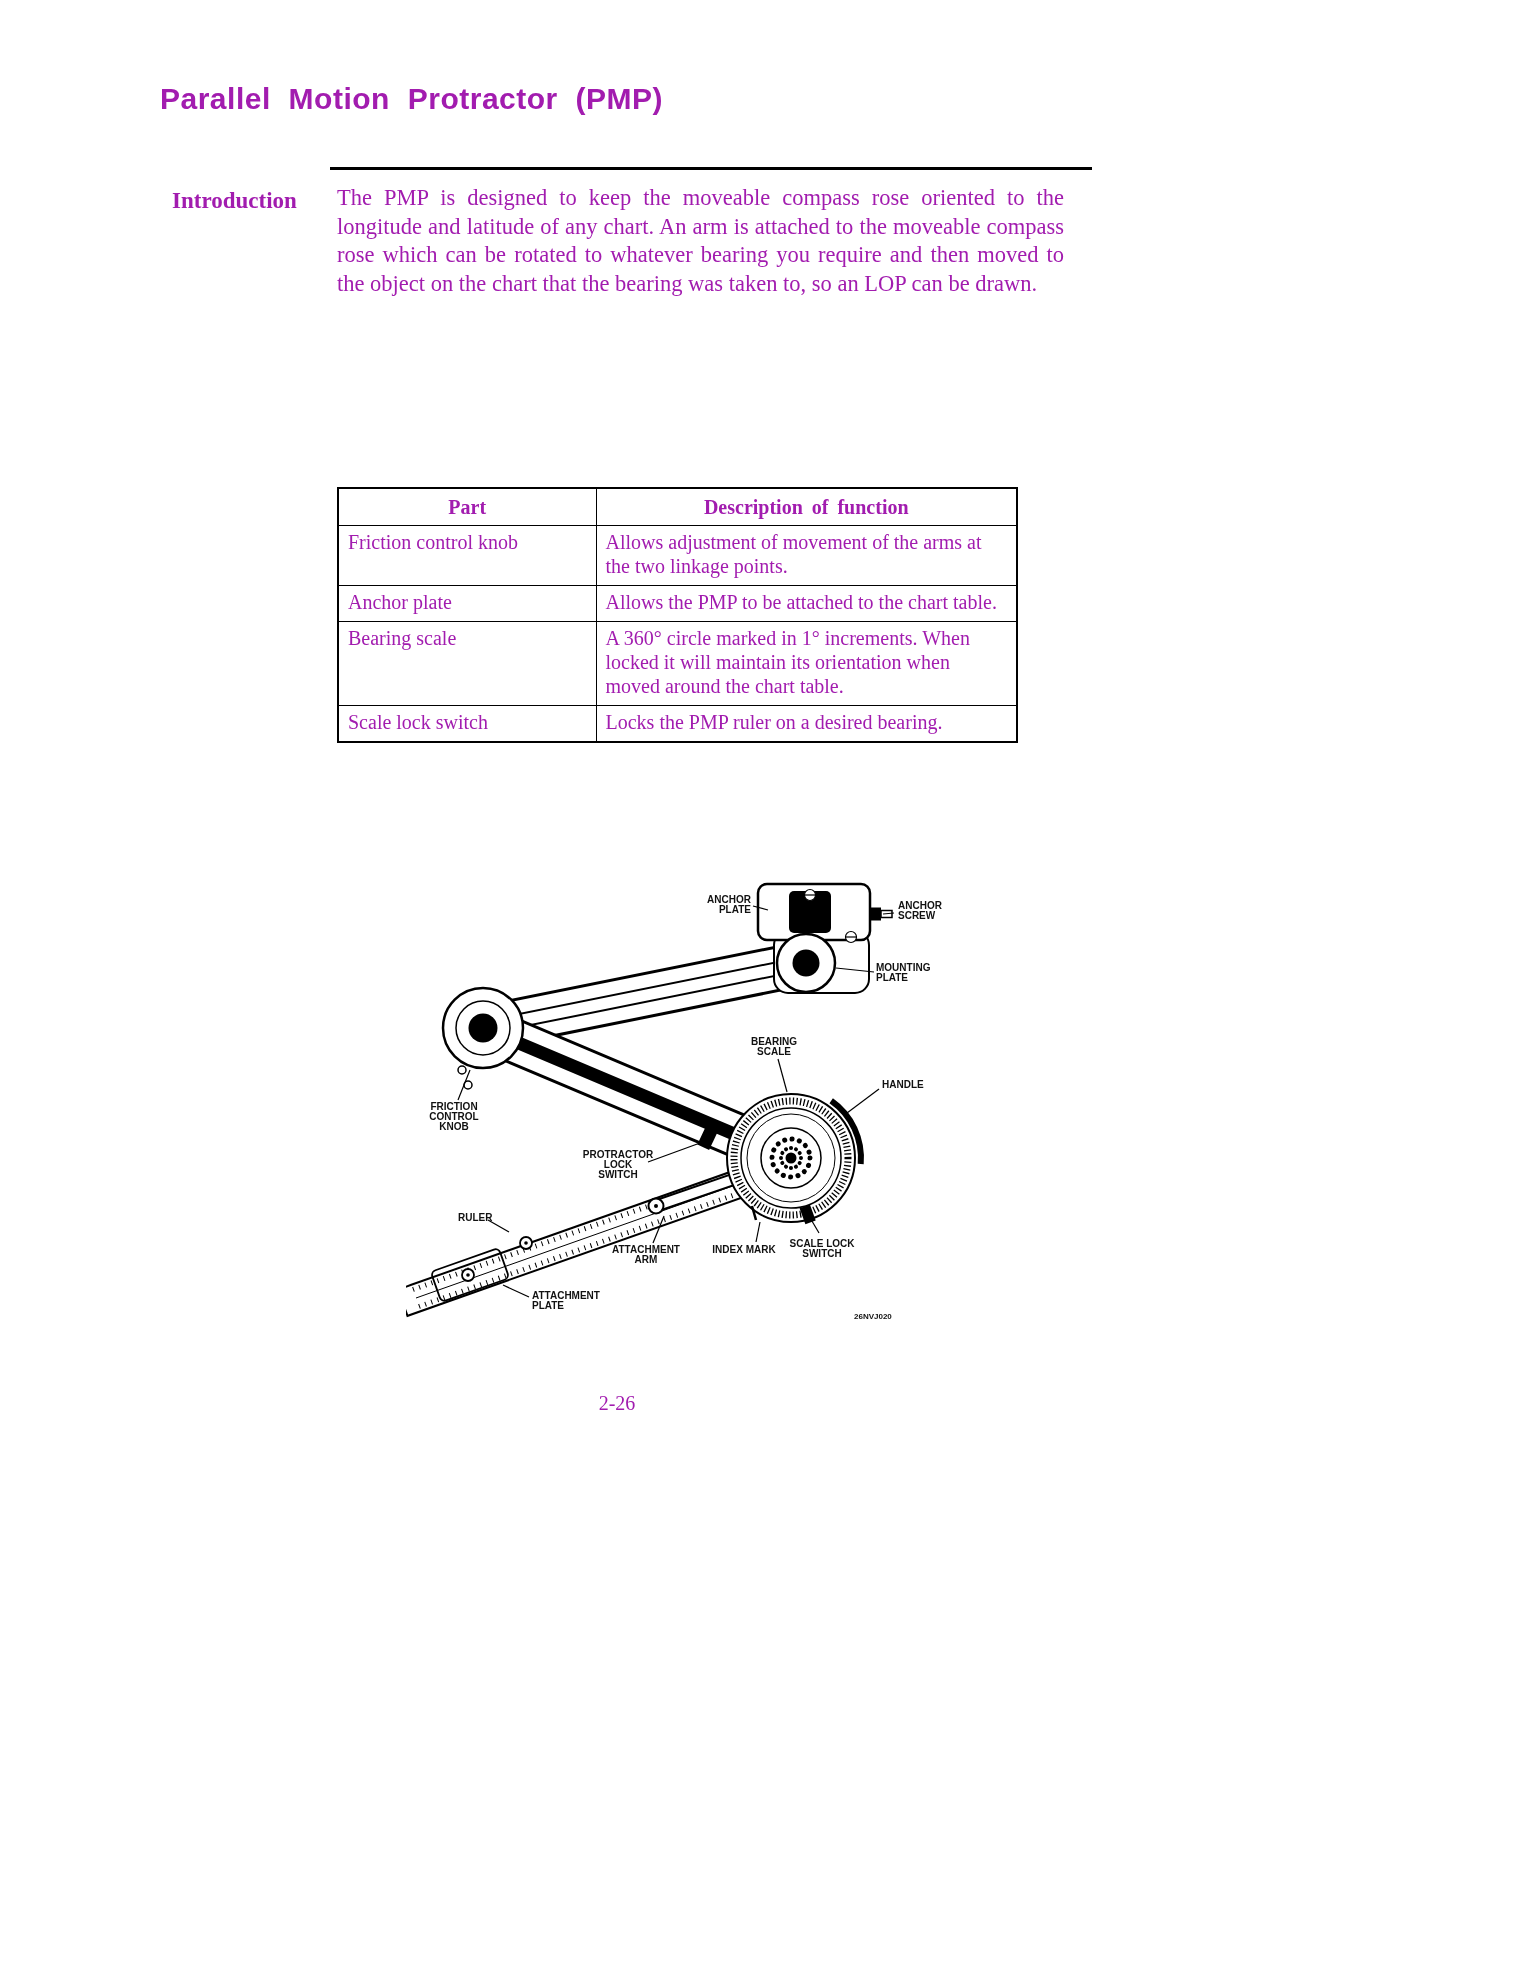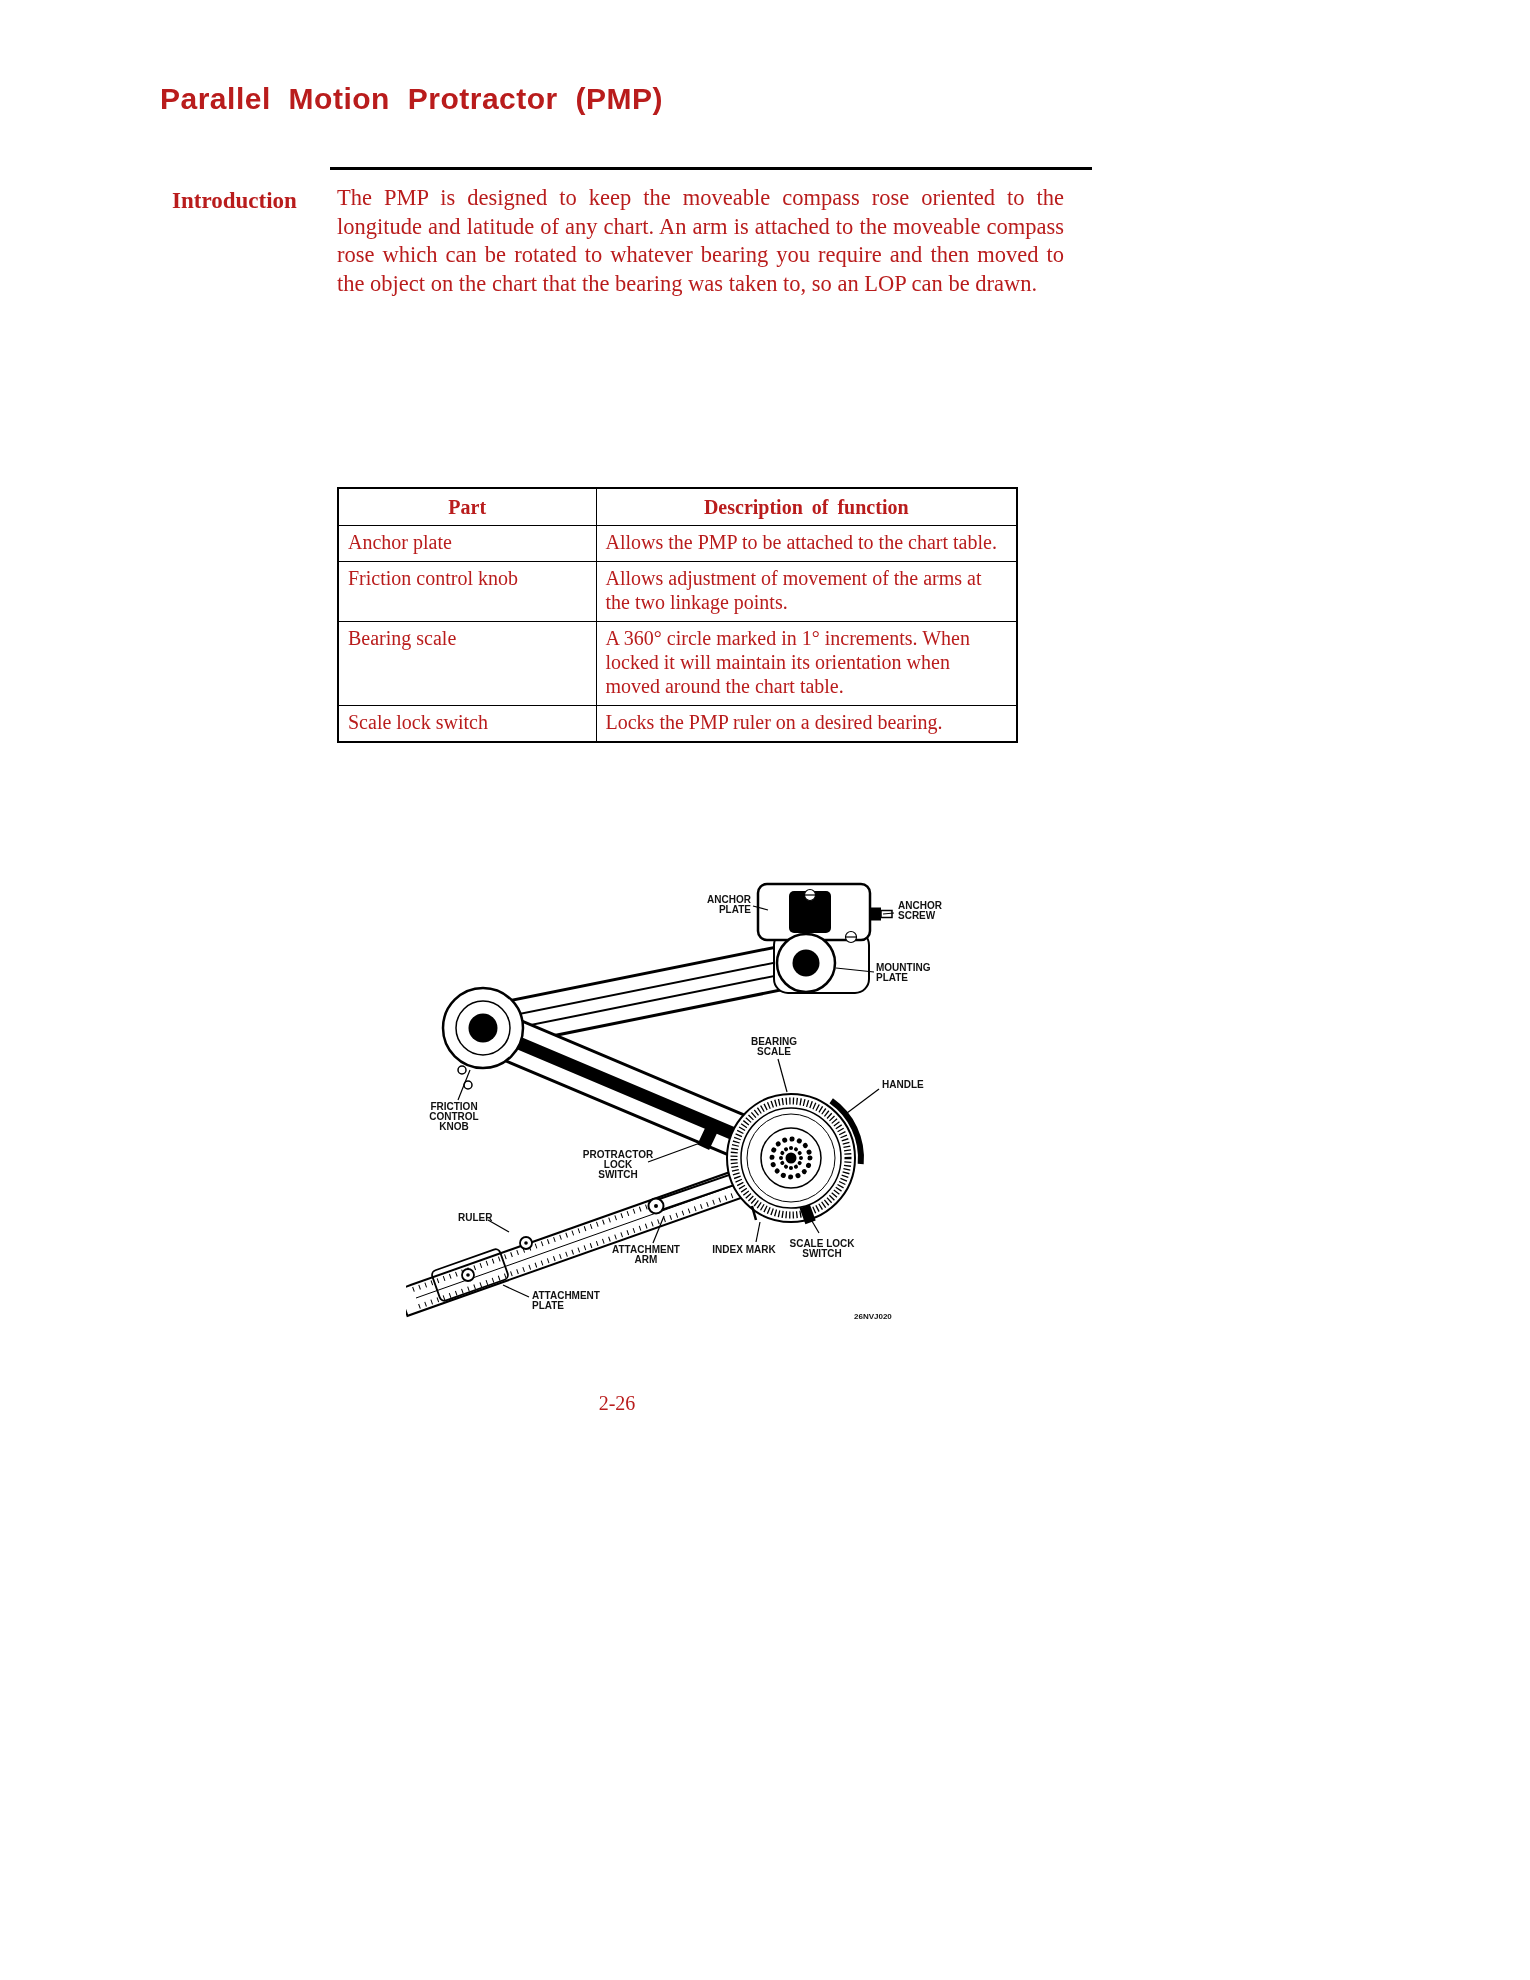"Parallel Motion Protractor (PMP)" .page { color: #b91c1c -> #a21caf }
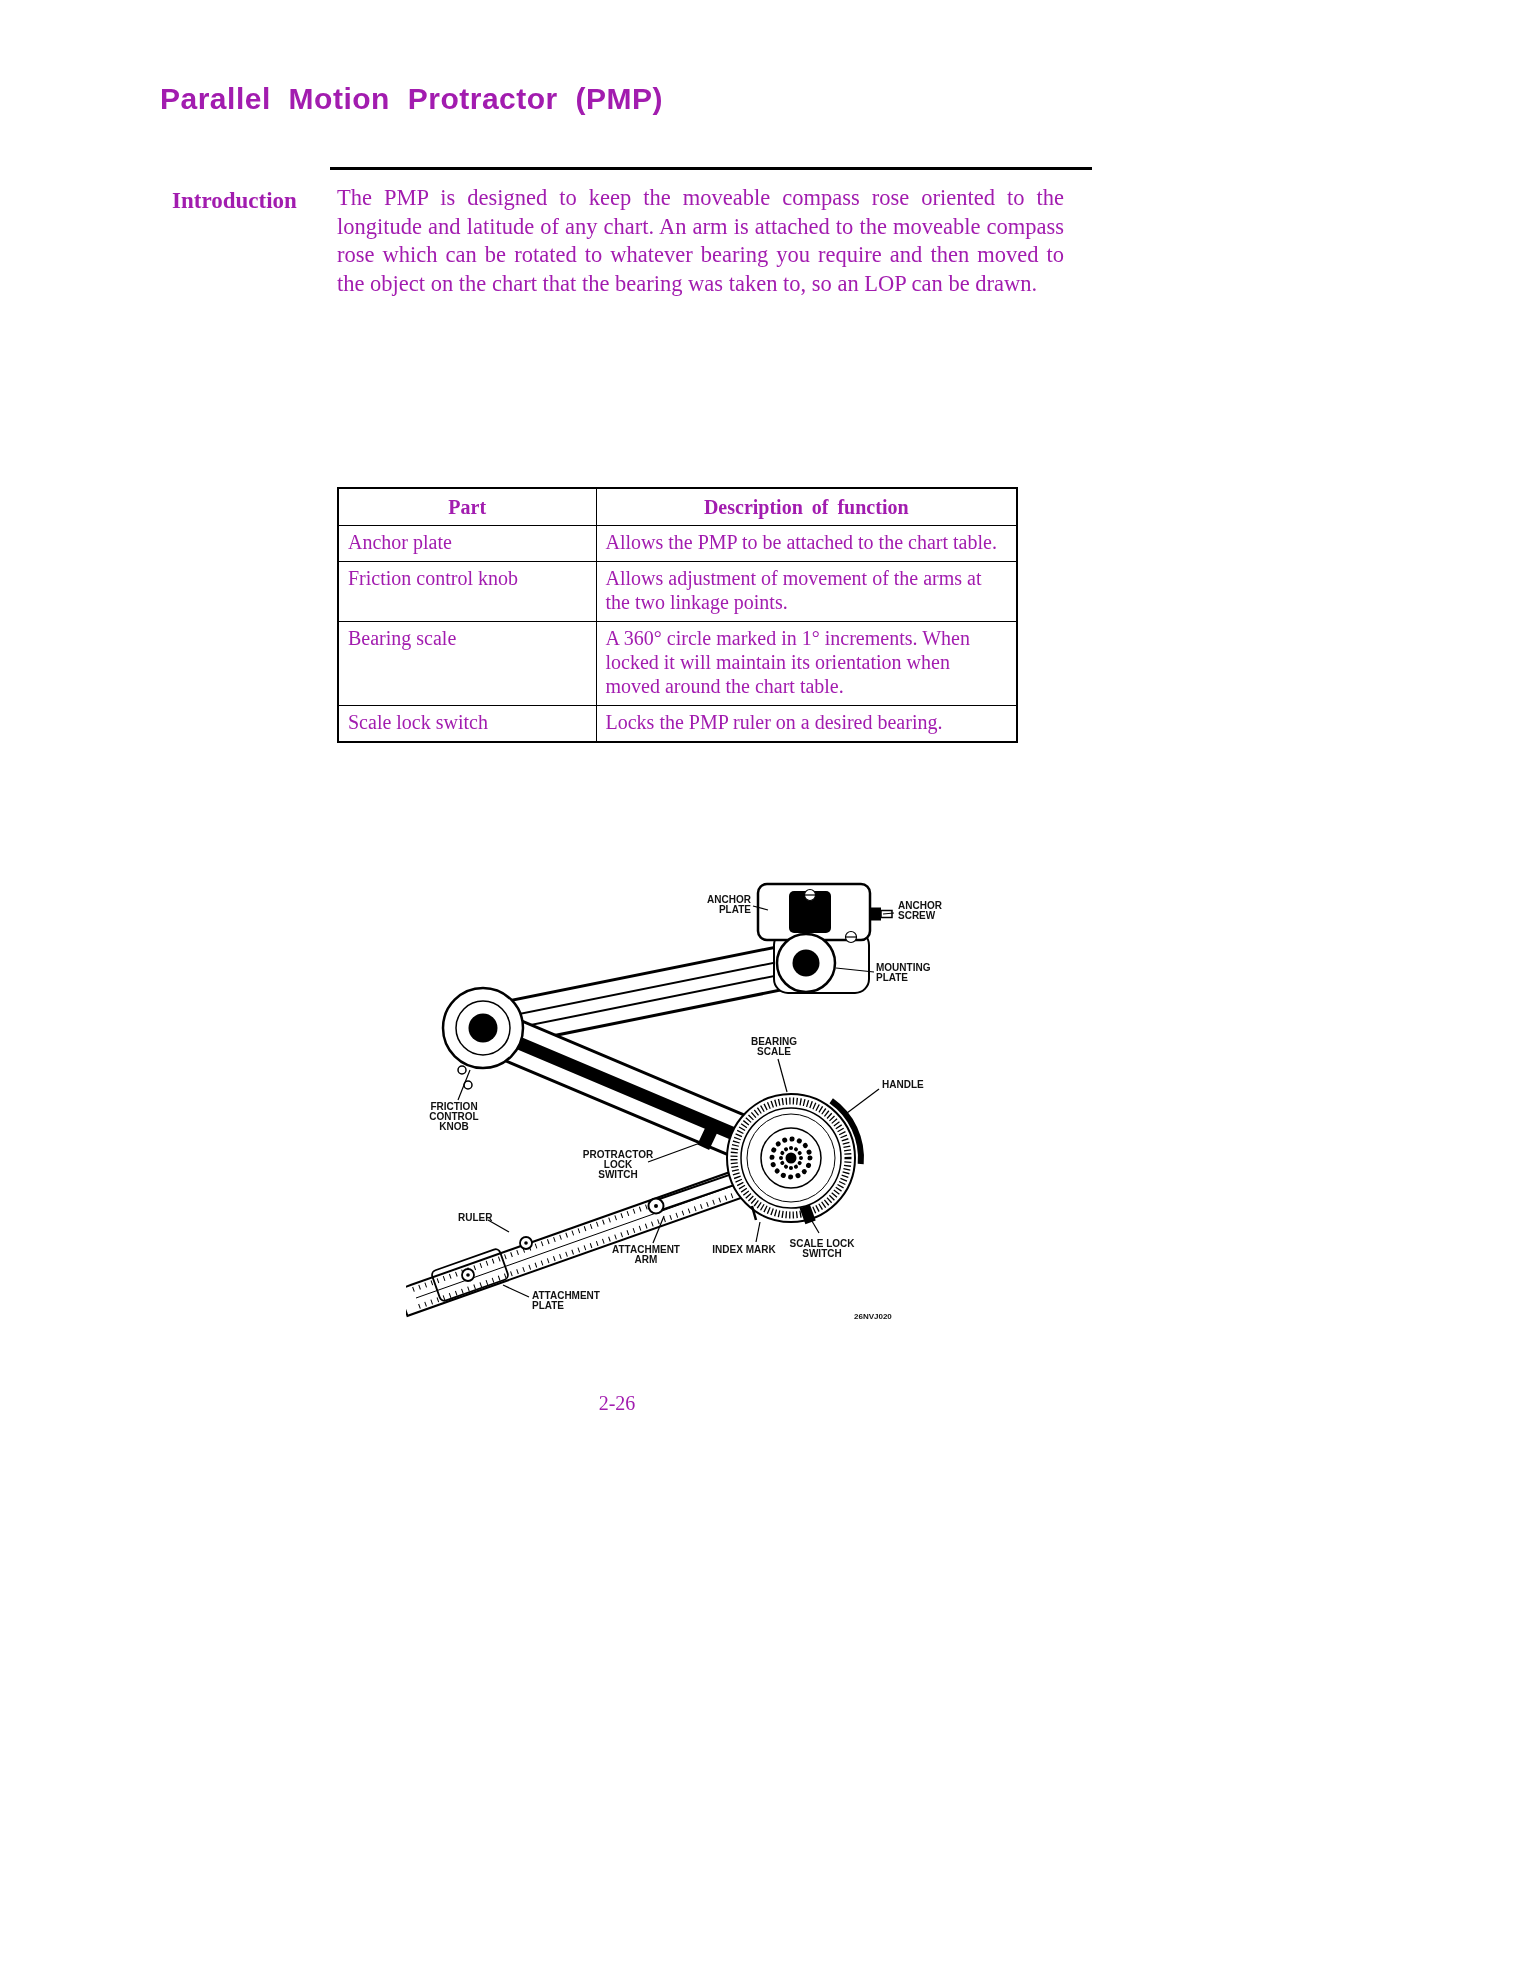"Anchor plate" tr { order: before "Friction control knob" -> after "Friction control knob" }
